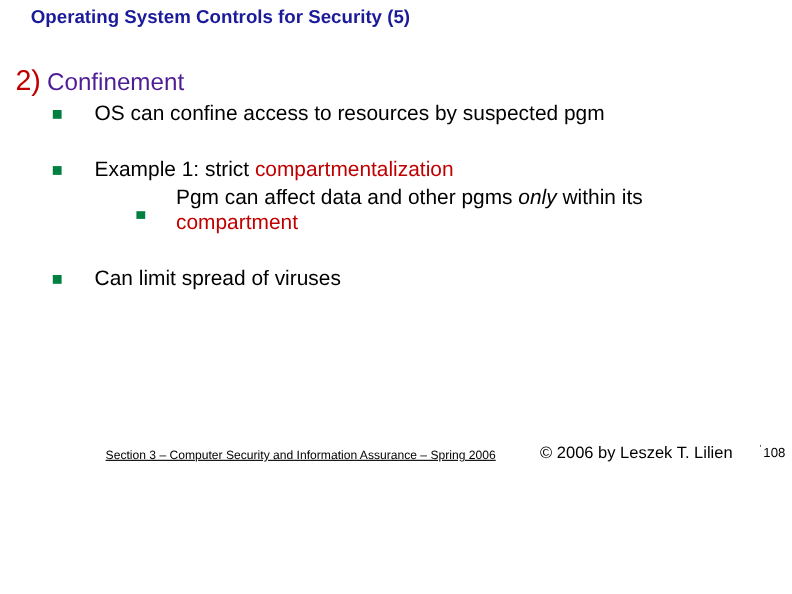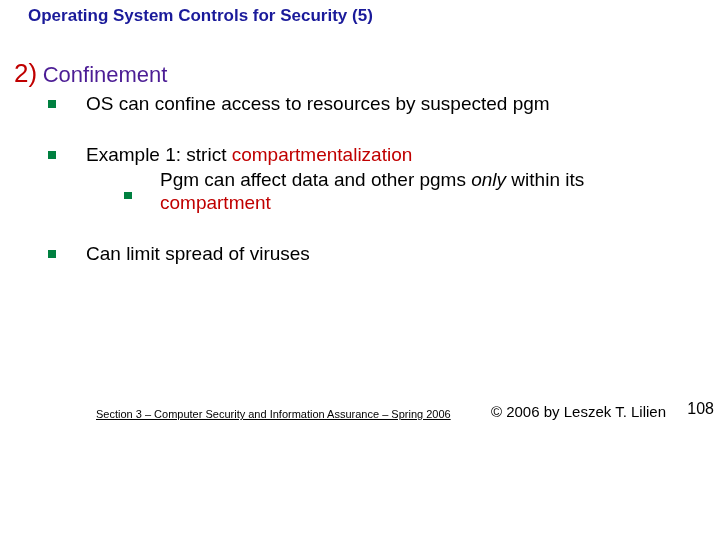"108" .pagenum { font-size: 16px -> 12px }
